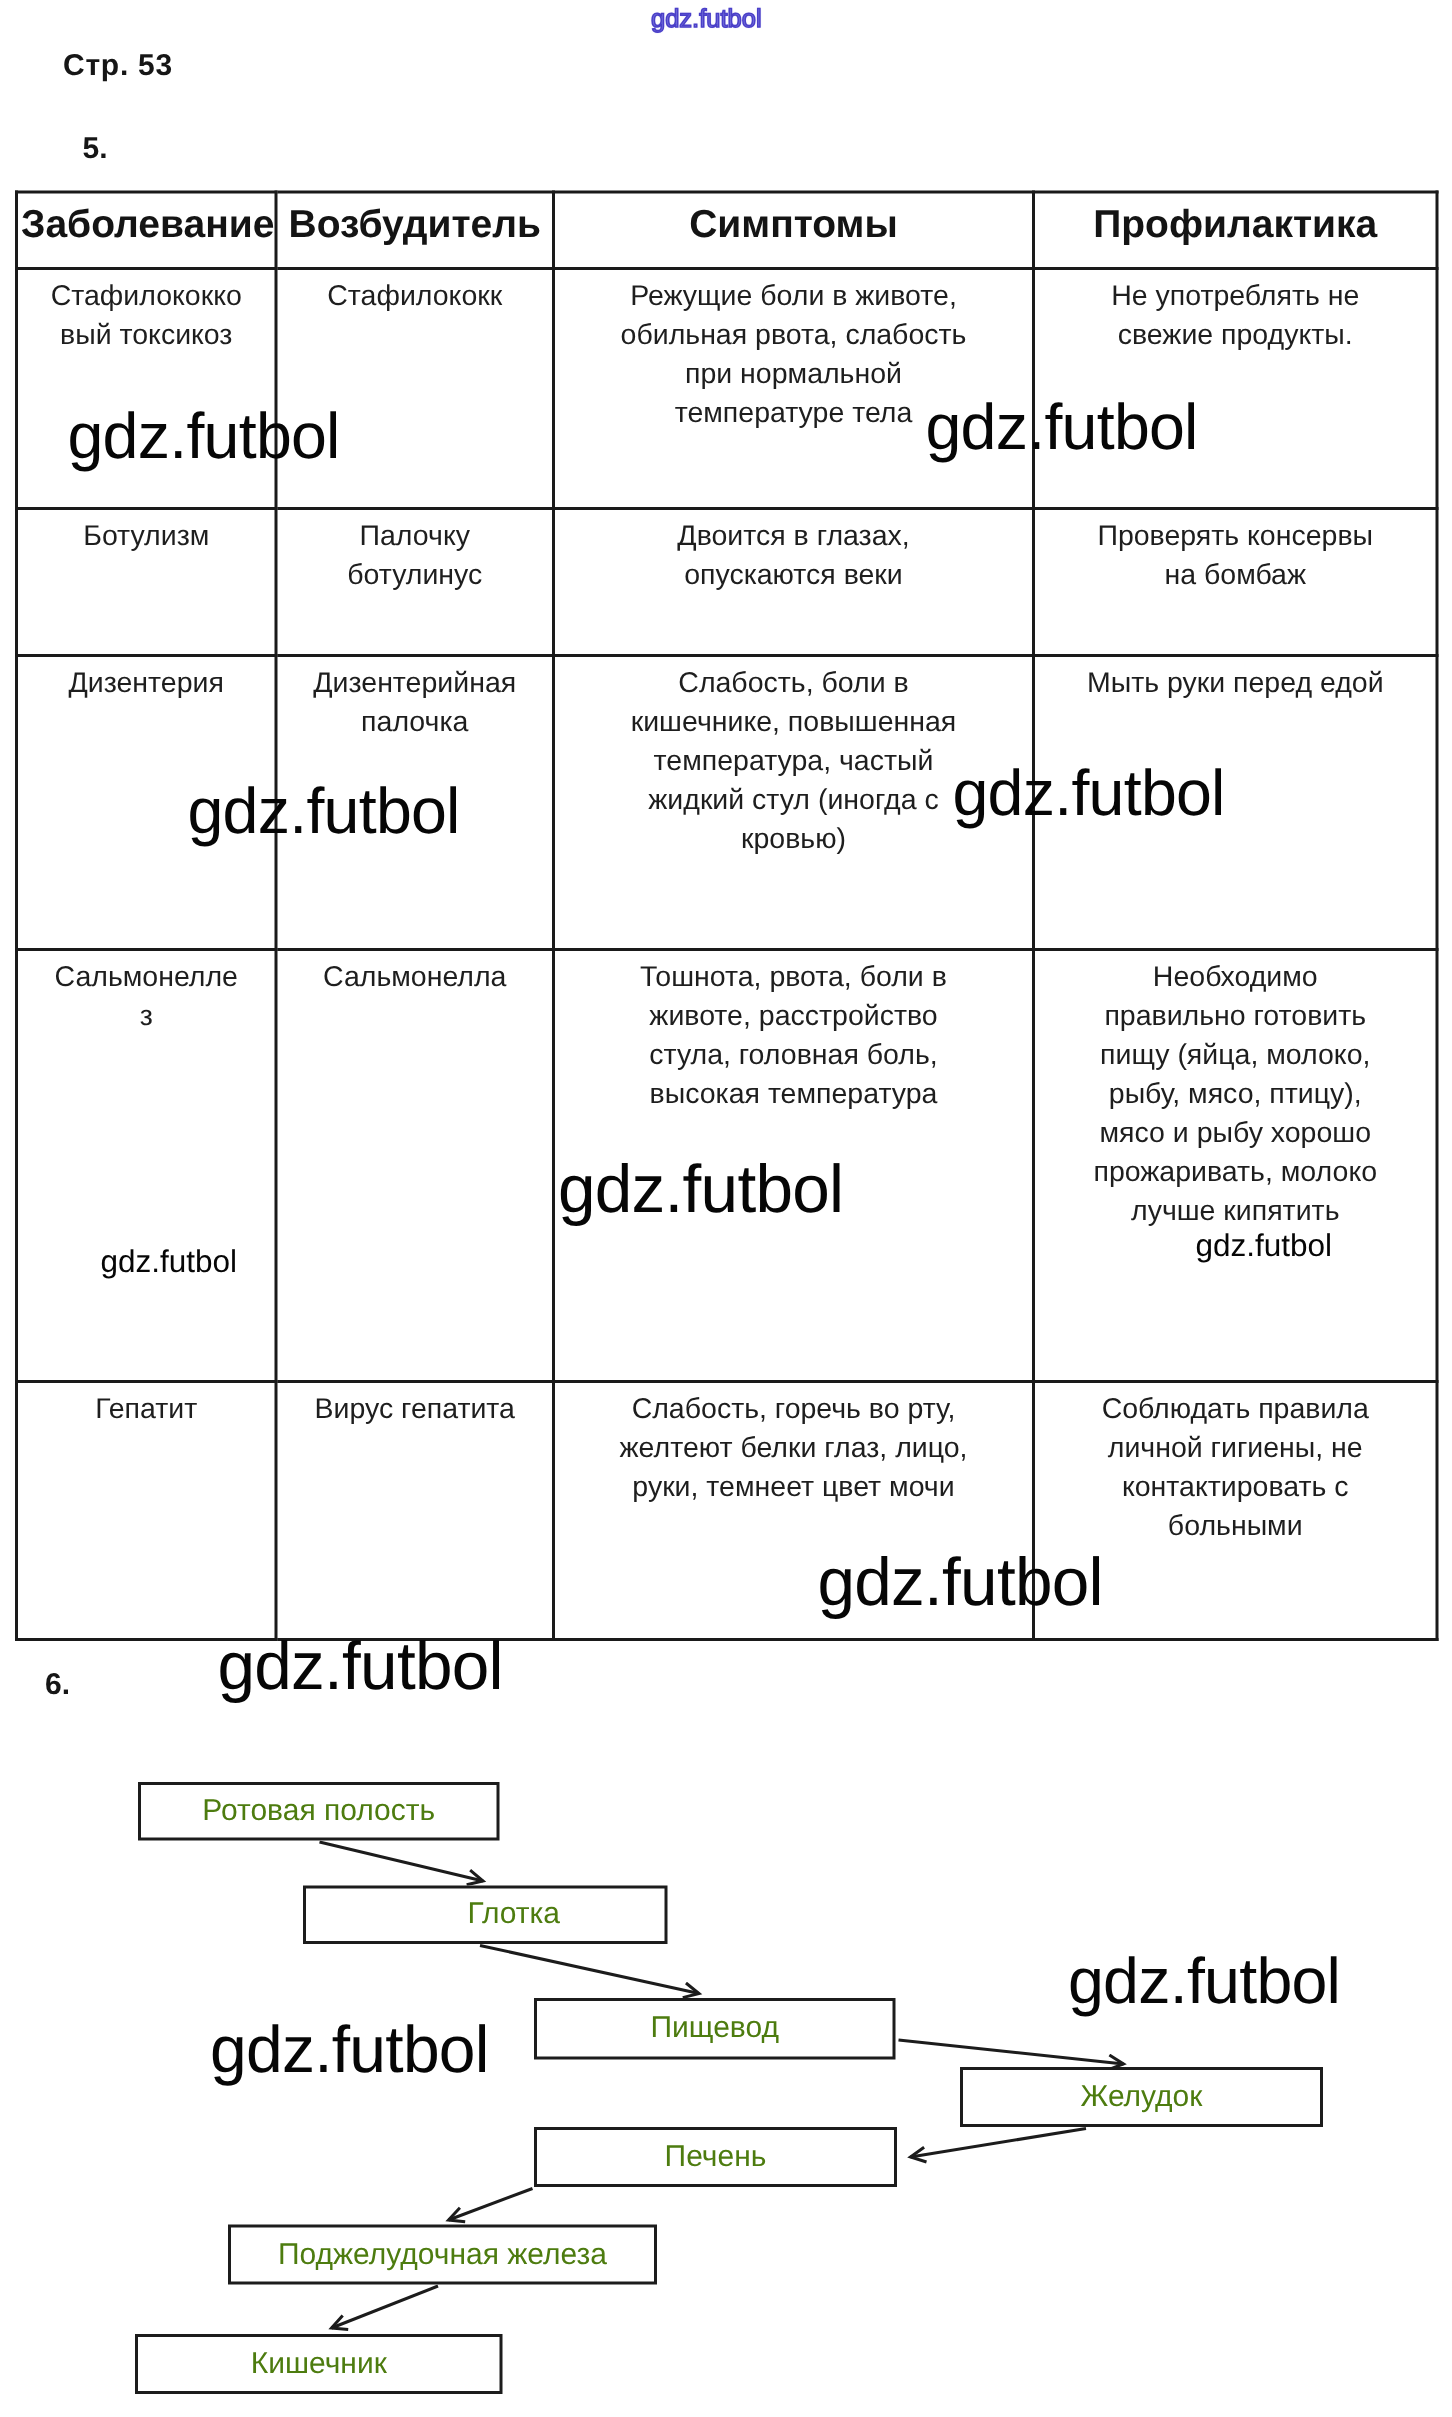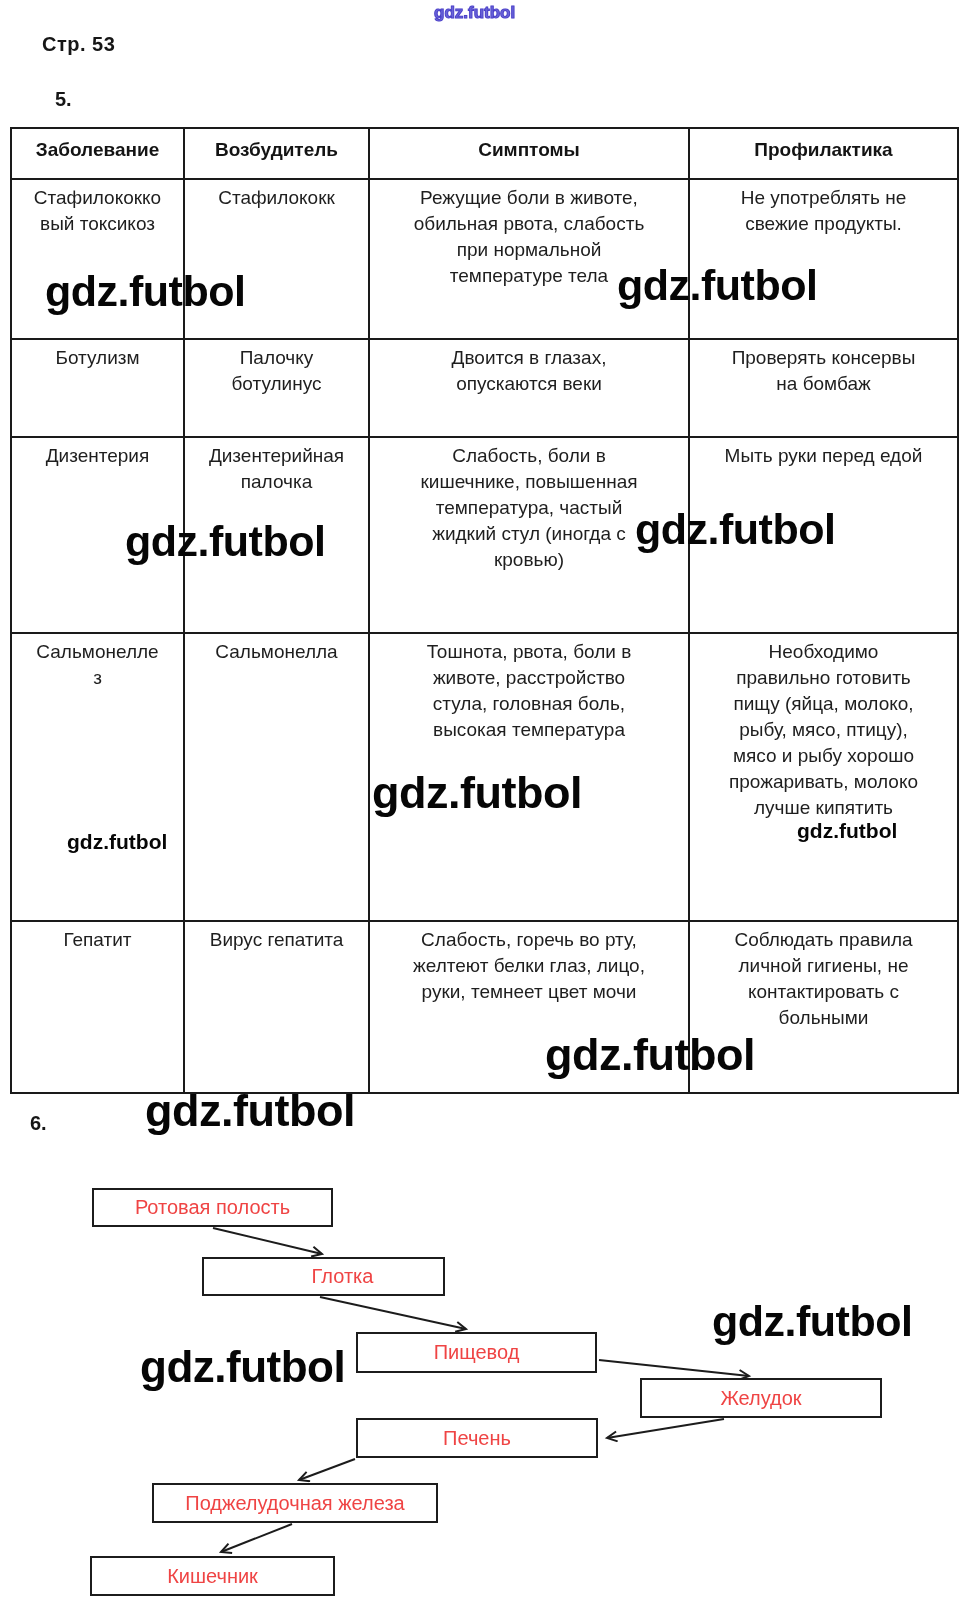"gdz.futbol" .wm { font-weight: bold -> normal }
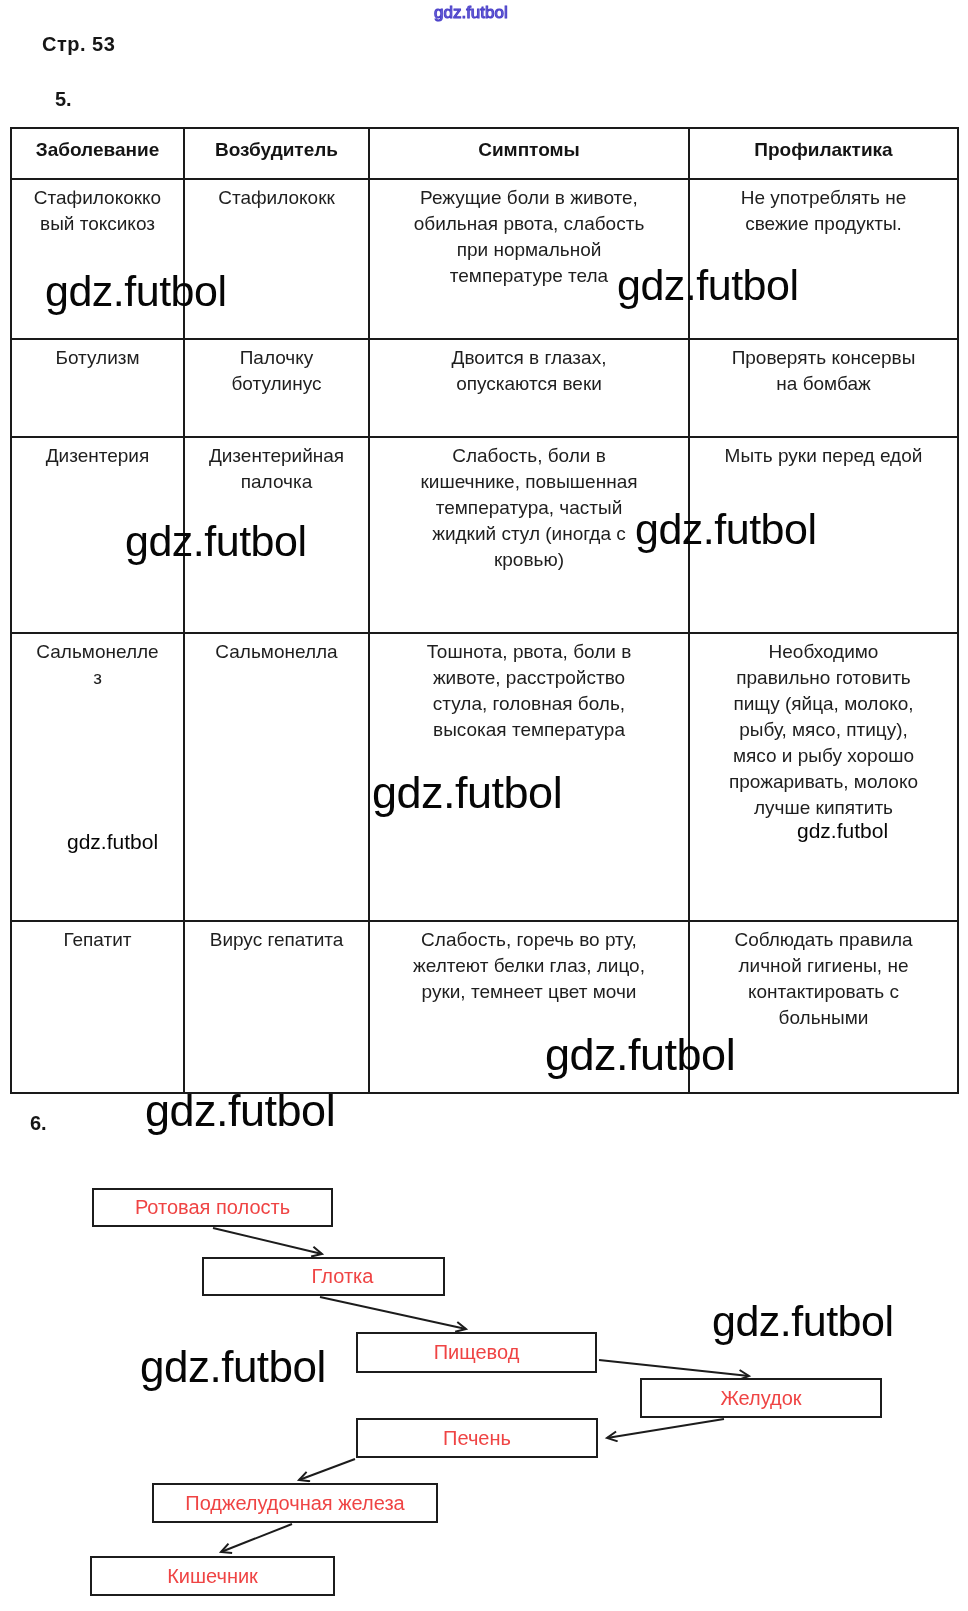"Заболевание" #dtable th { font-size: 19px -> 26px }
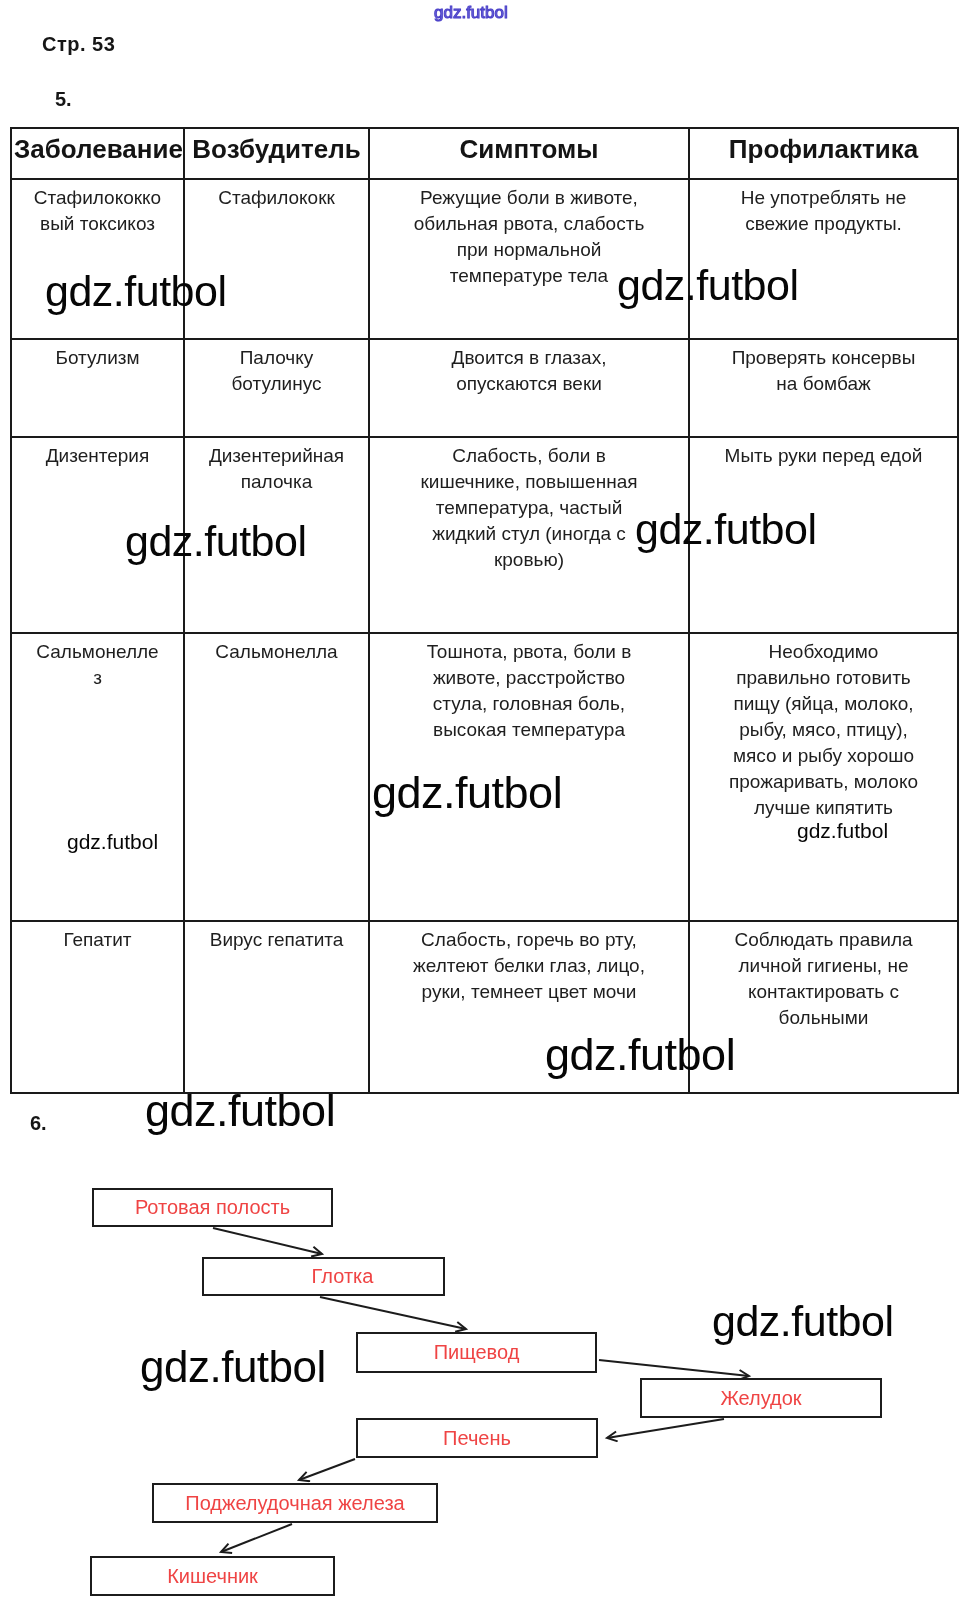"Ротовая полость" .fnode { color: #ef4444 -> #4d7c0f }
